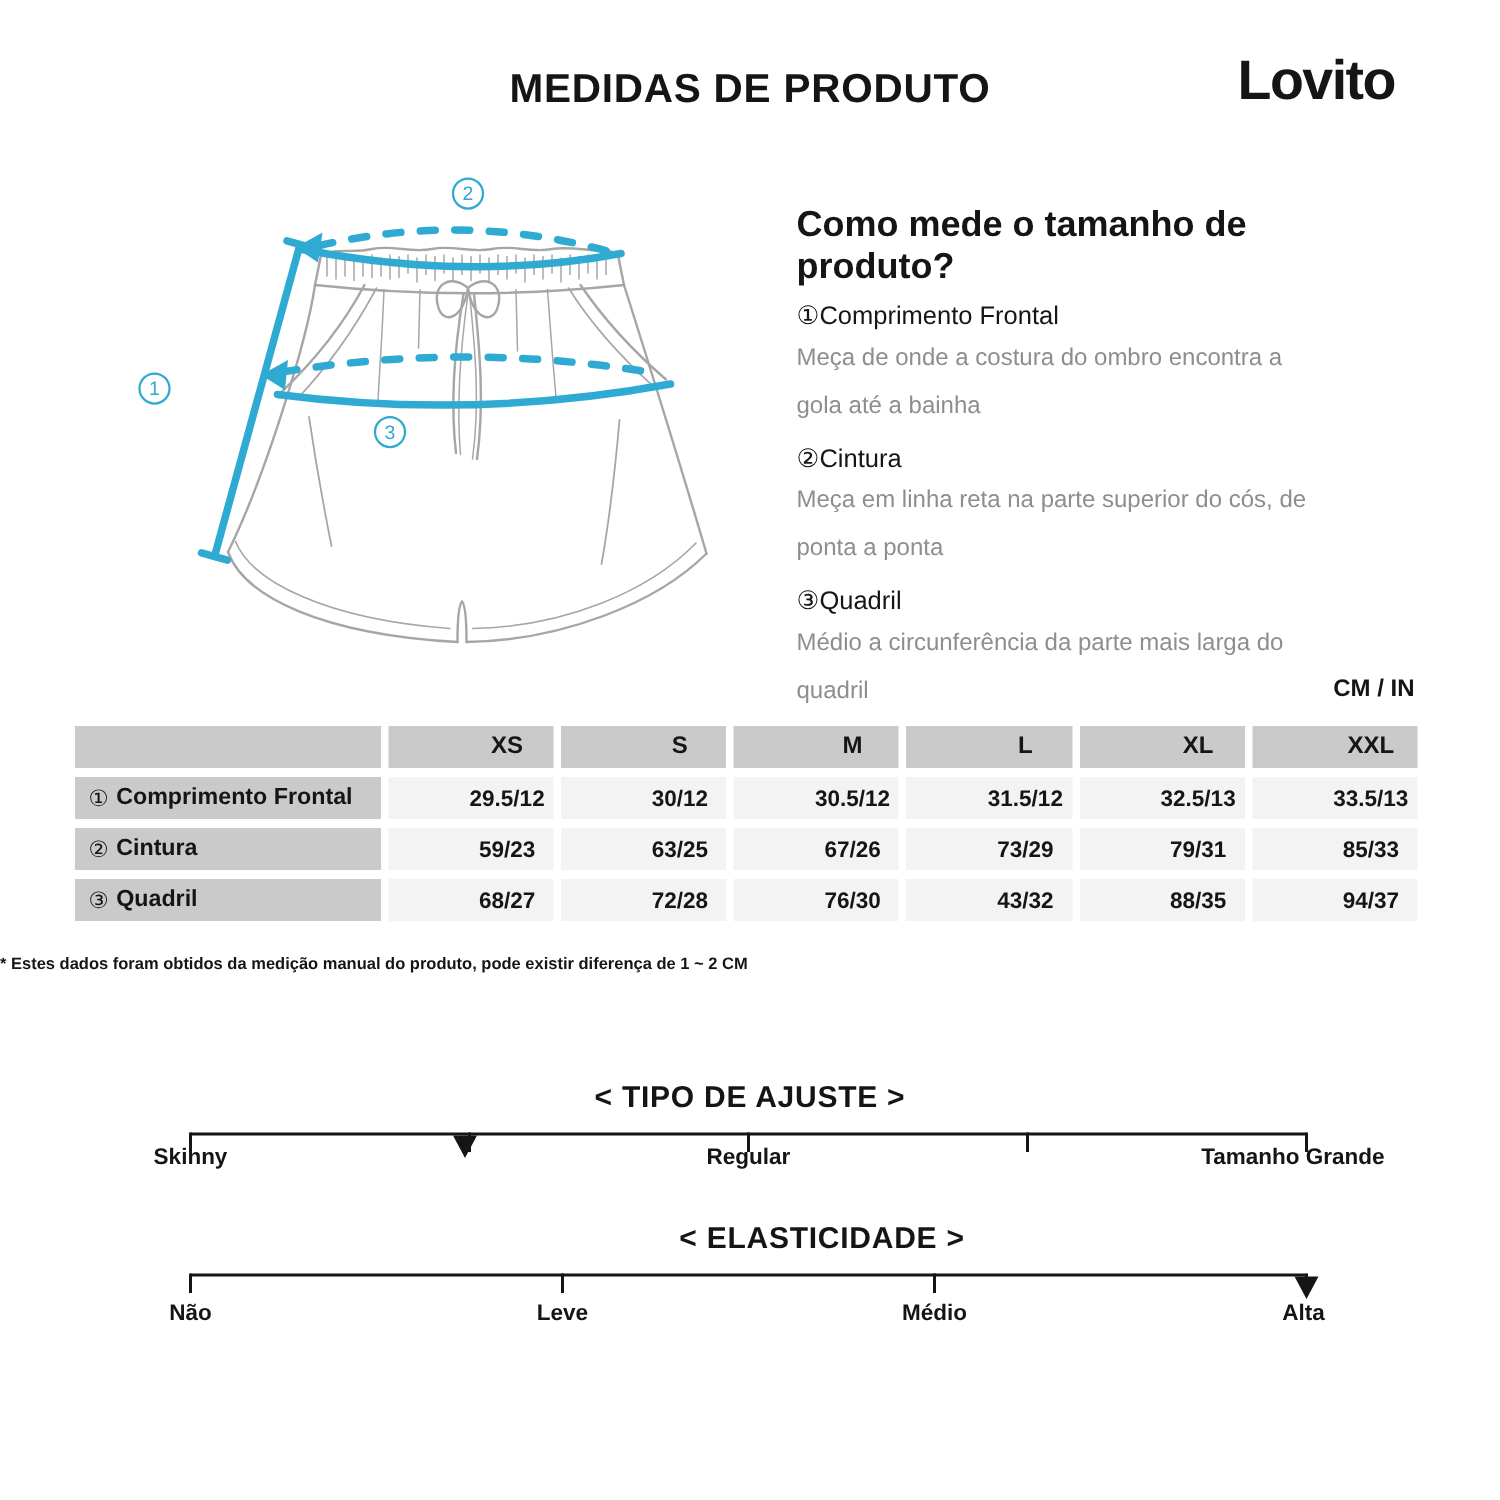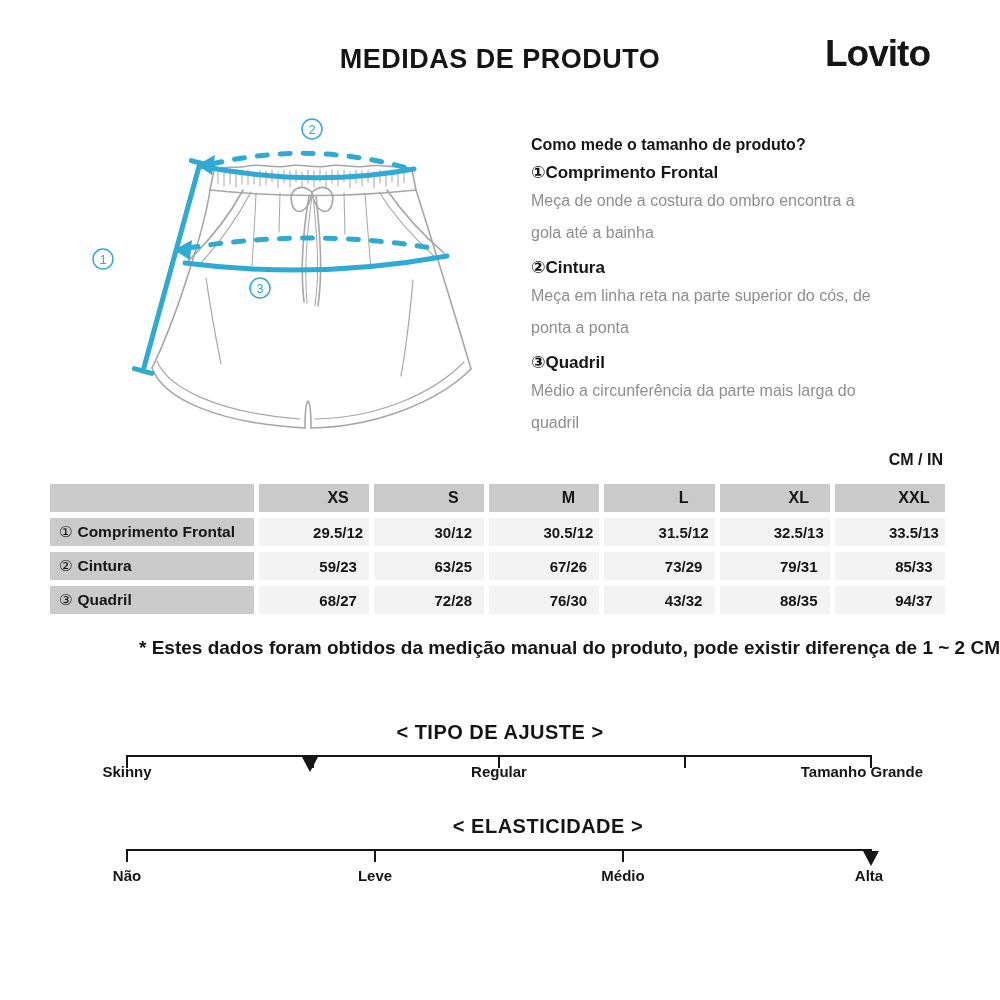"Como mede o tamanho de" .howto h2 { font-size: 16px -> 24px }
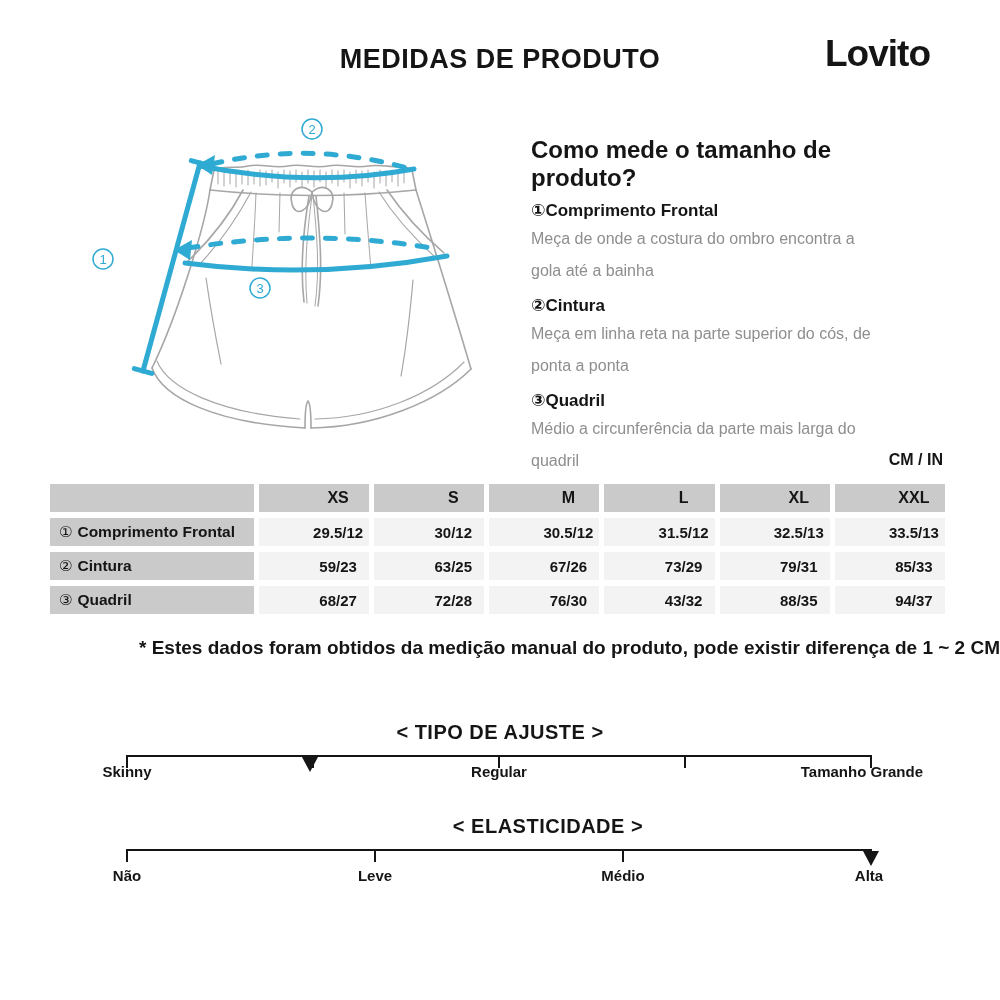"①Comprimento Frontal" .howto .item-head { font-weight: 700 -> 400 }
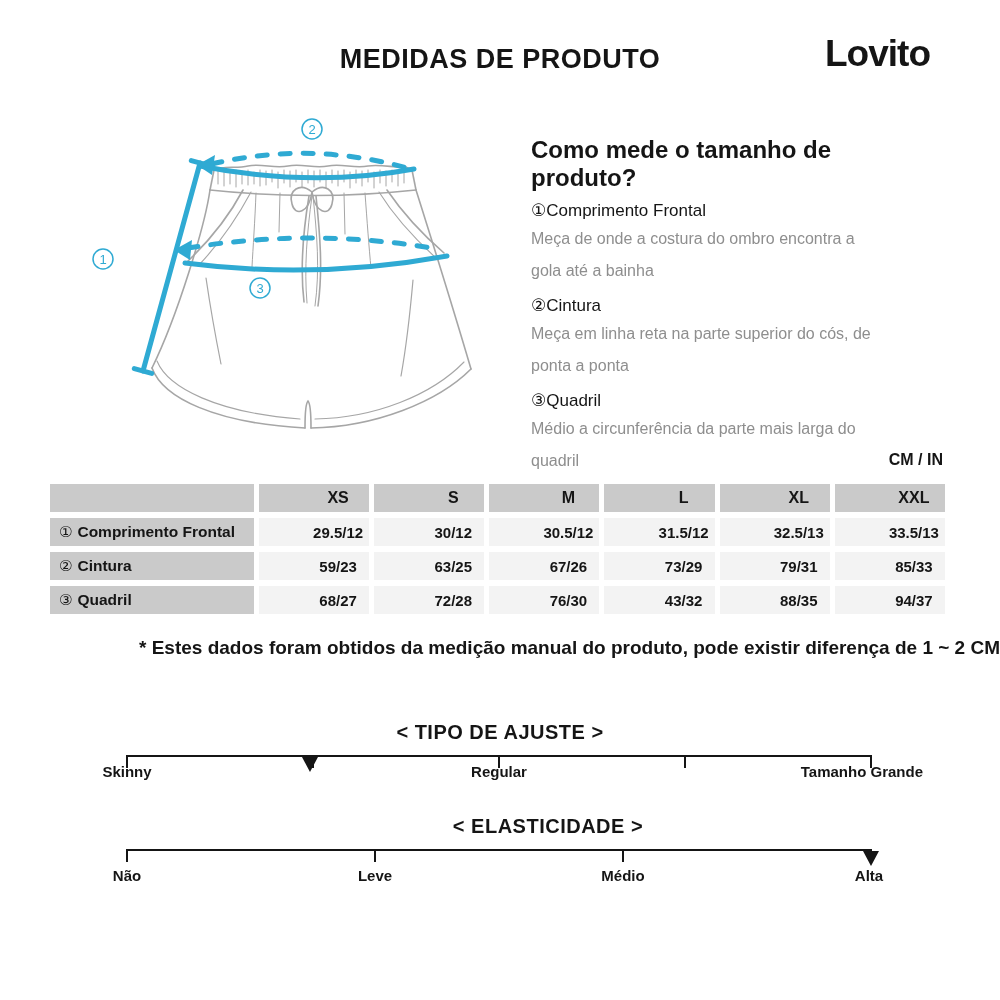"* Estes dados foram obtidos" .footnote { font-size: 19px -> 11px; text-align: right -> left }
